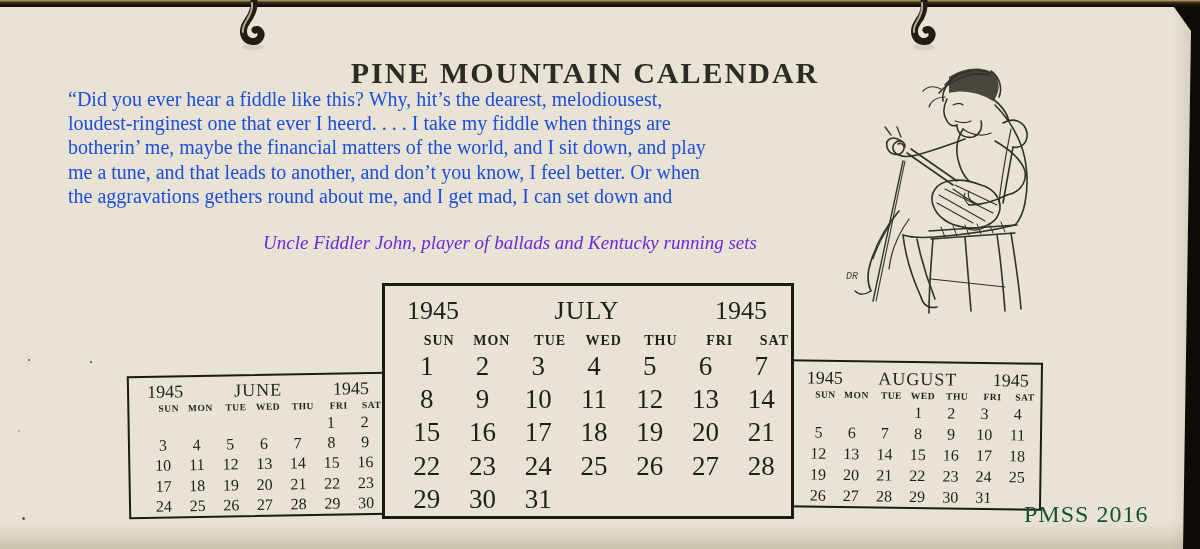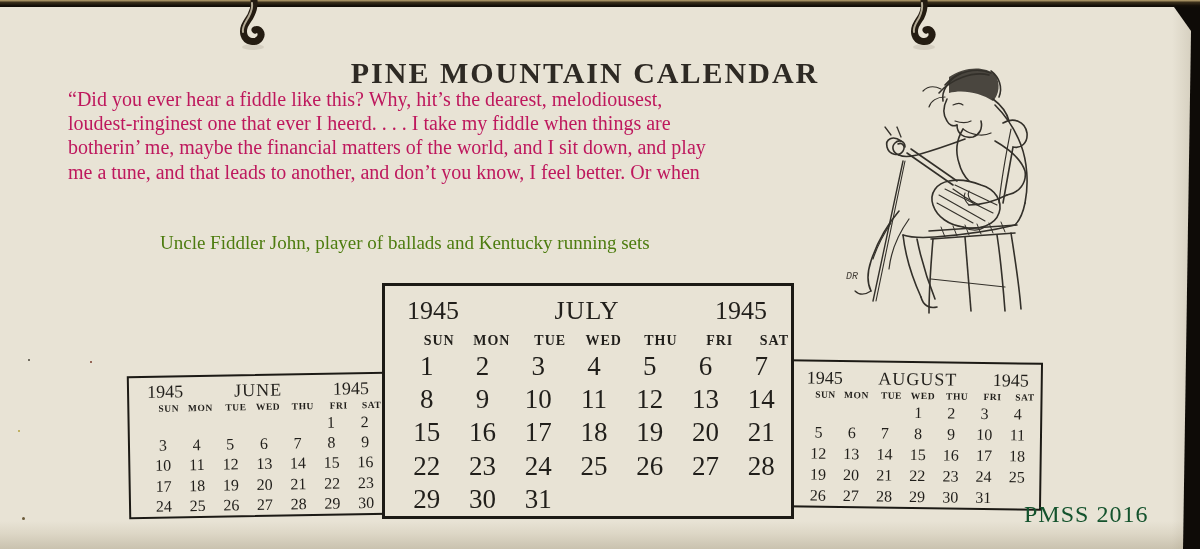"“Did you ever hear a" .quote { color: #be185d -> #1d4ed8 }
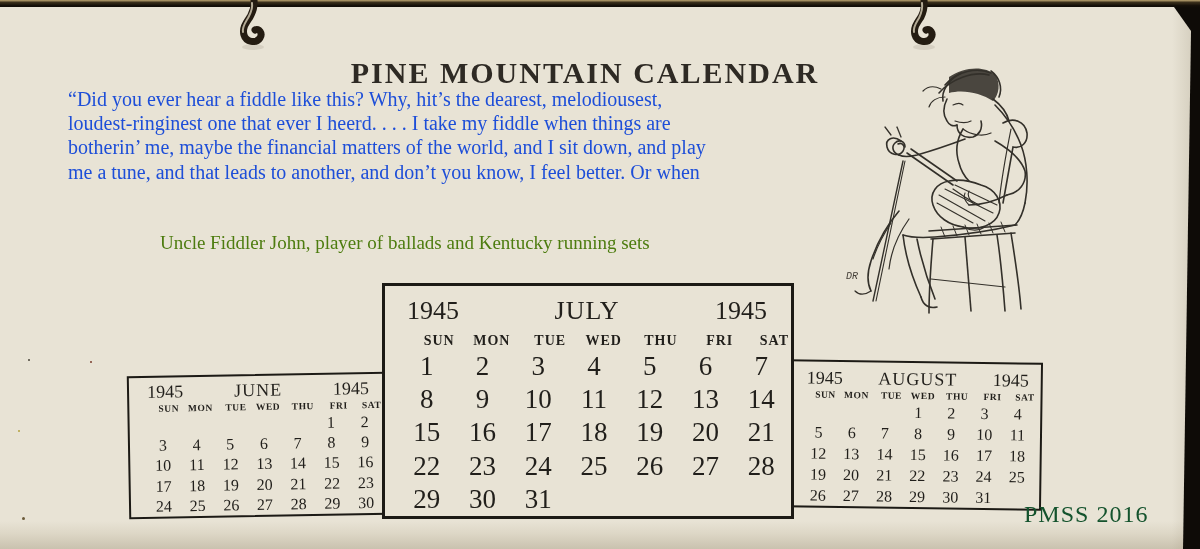"the aggravations gethers round about" div { html: none -> <div>the aggravations gethers round about me, and I get mad, I can set down and</div> }
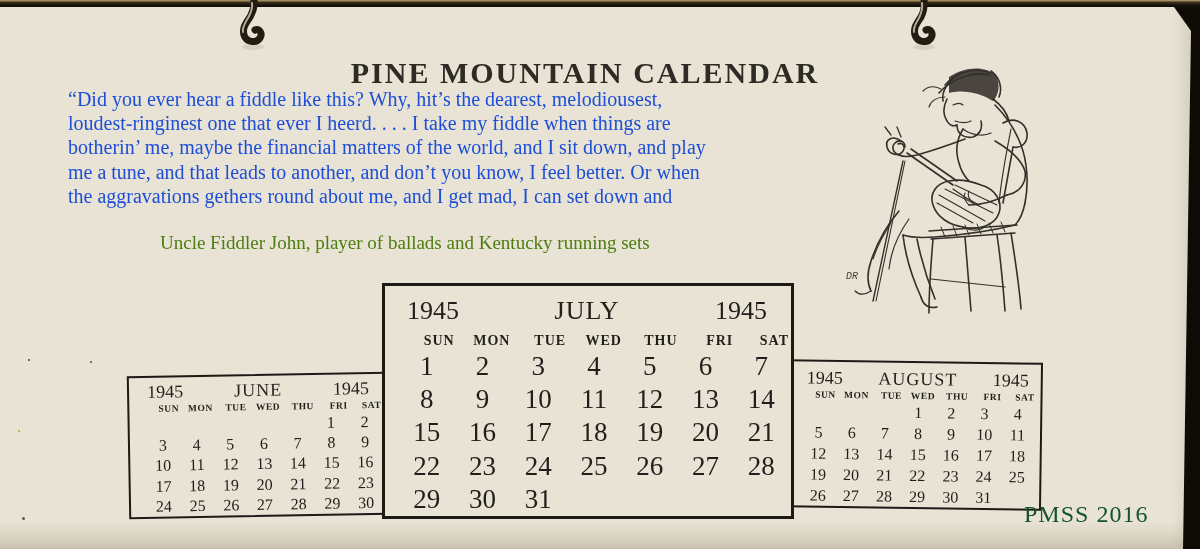"Uncle Fiddler John, player of" .attribution { color: #4d7c0f -> #6d28d9; font-style: none -> italic; text-align: left -> center }
